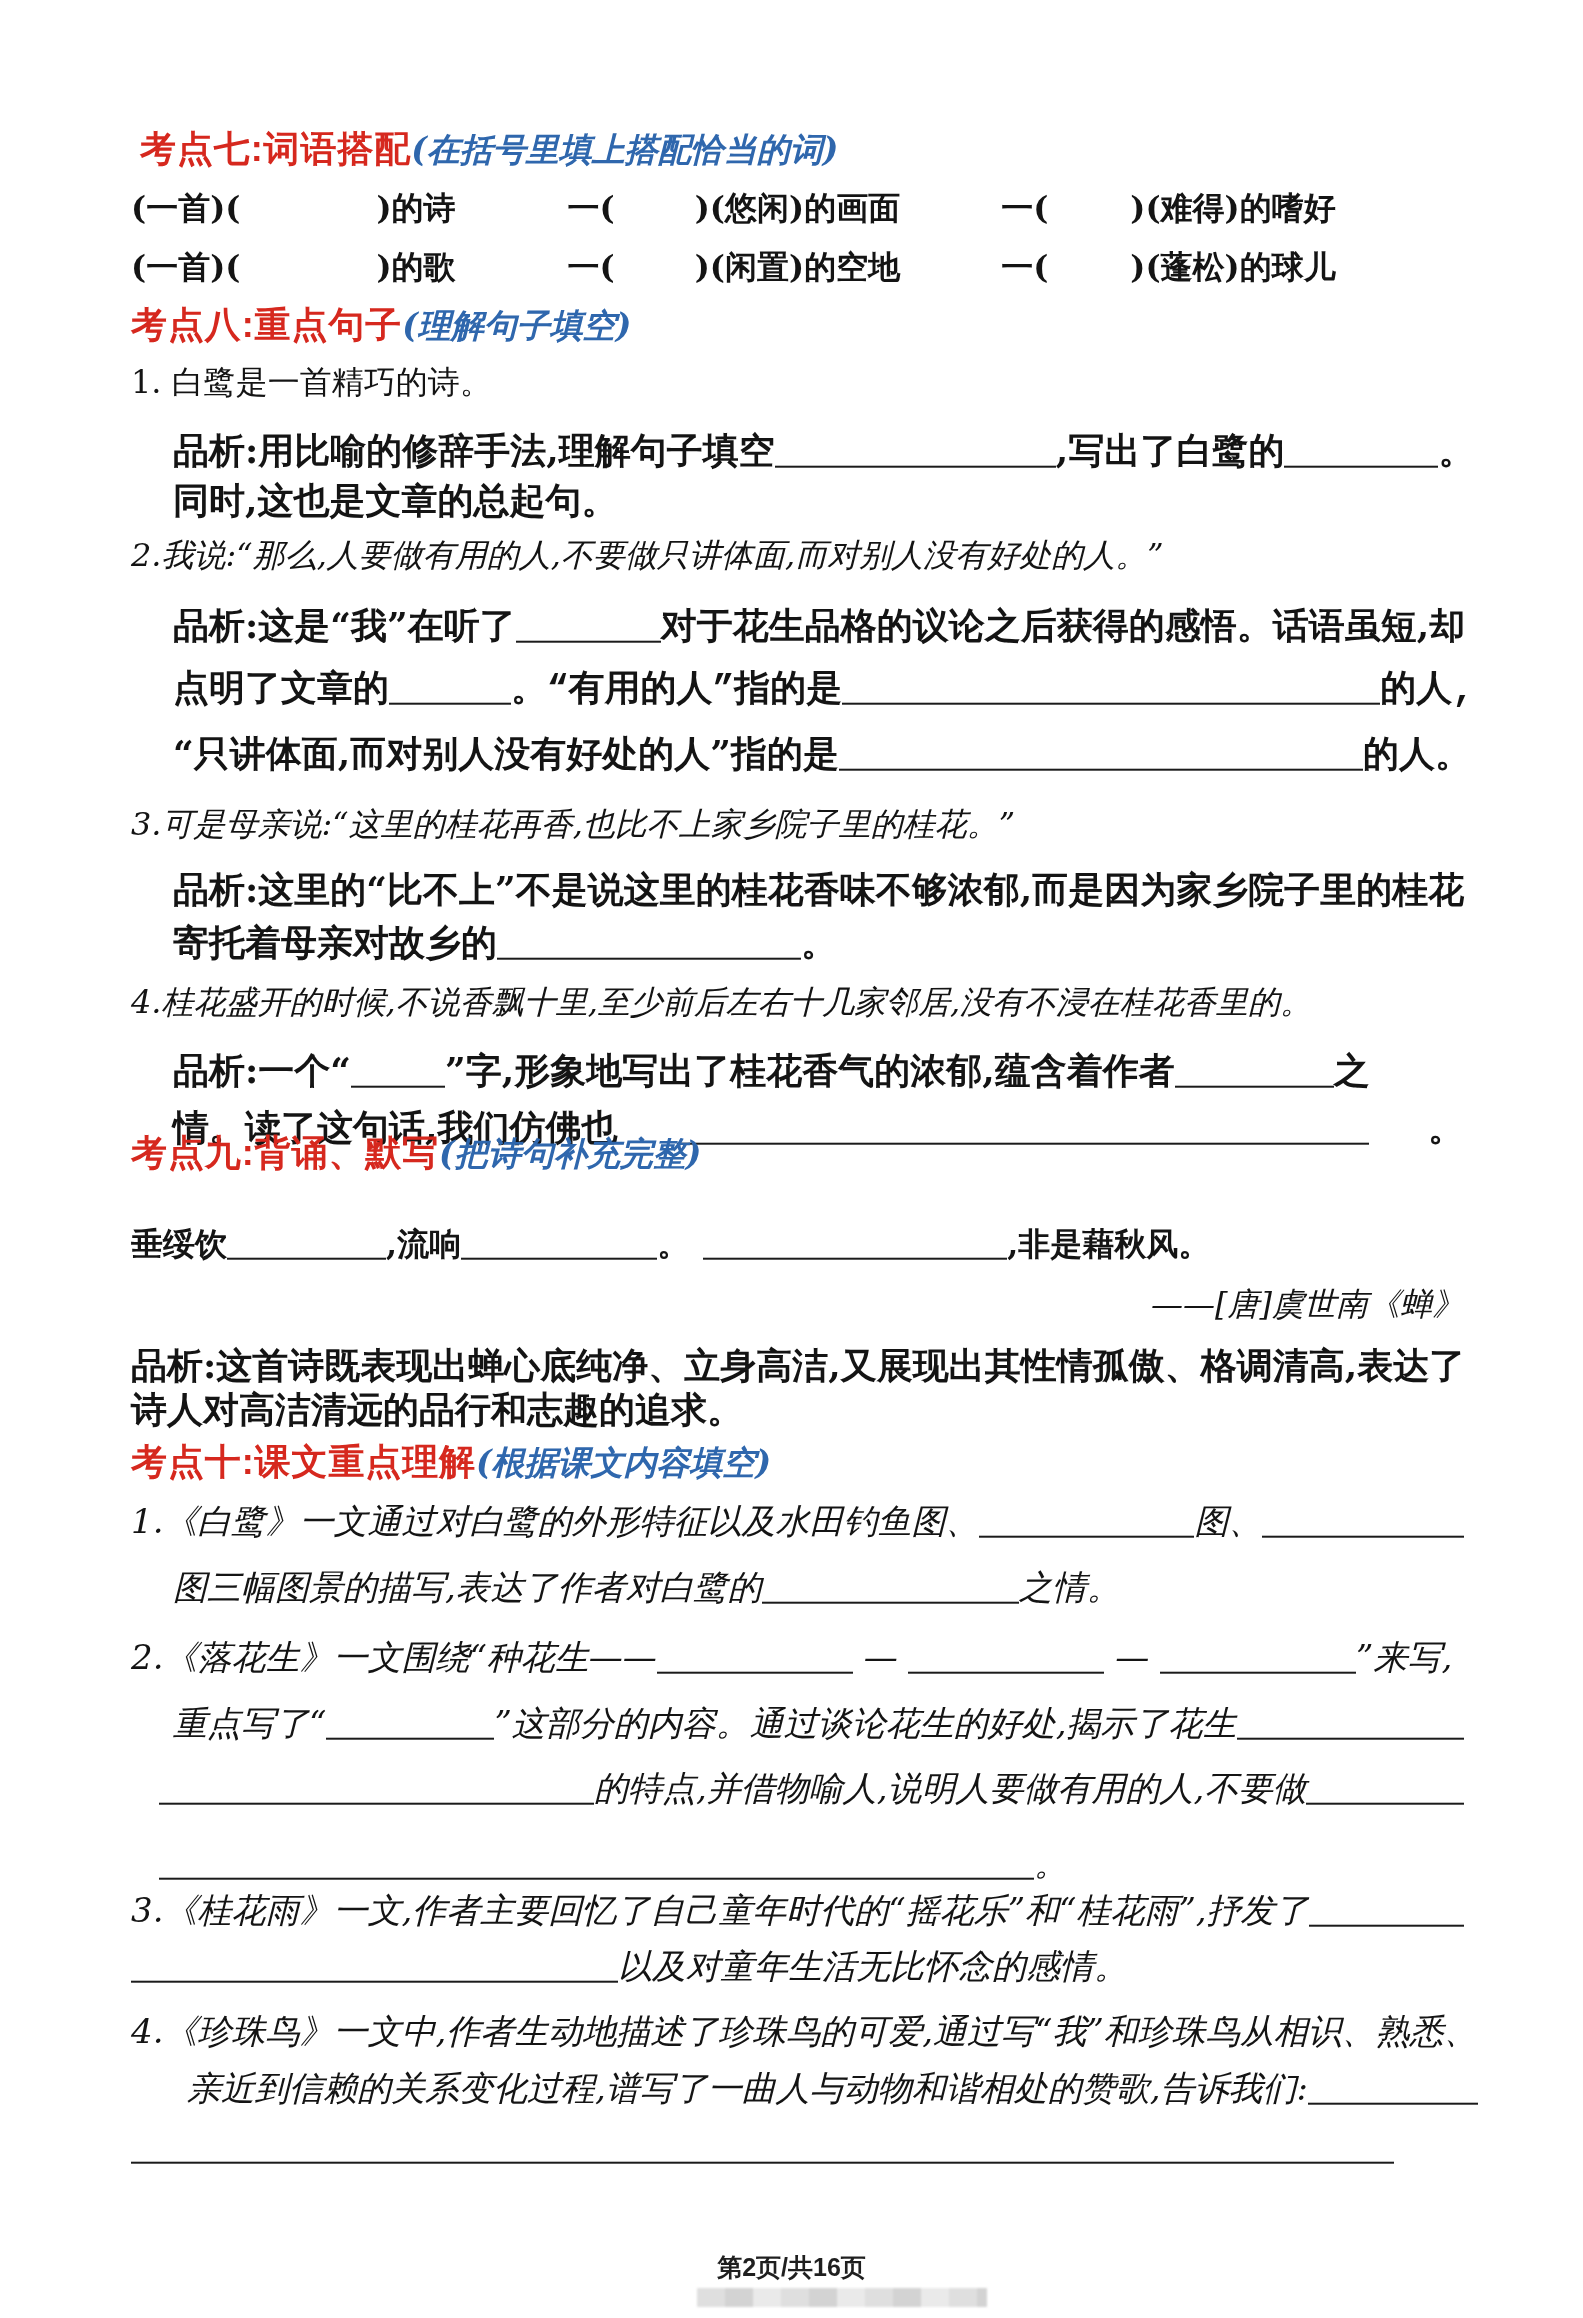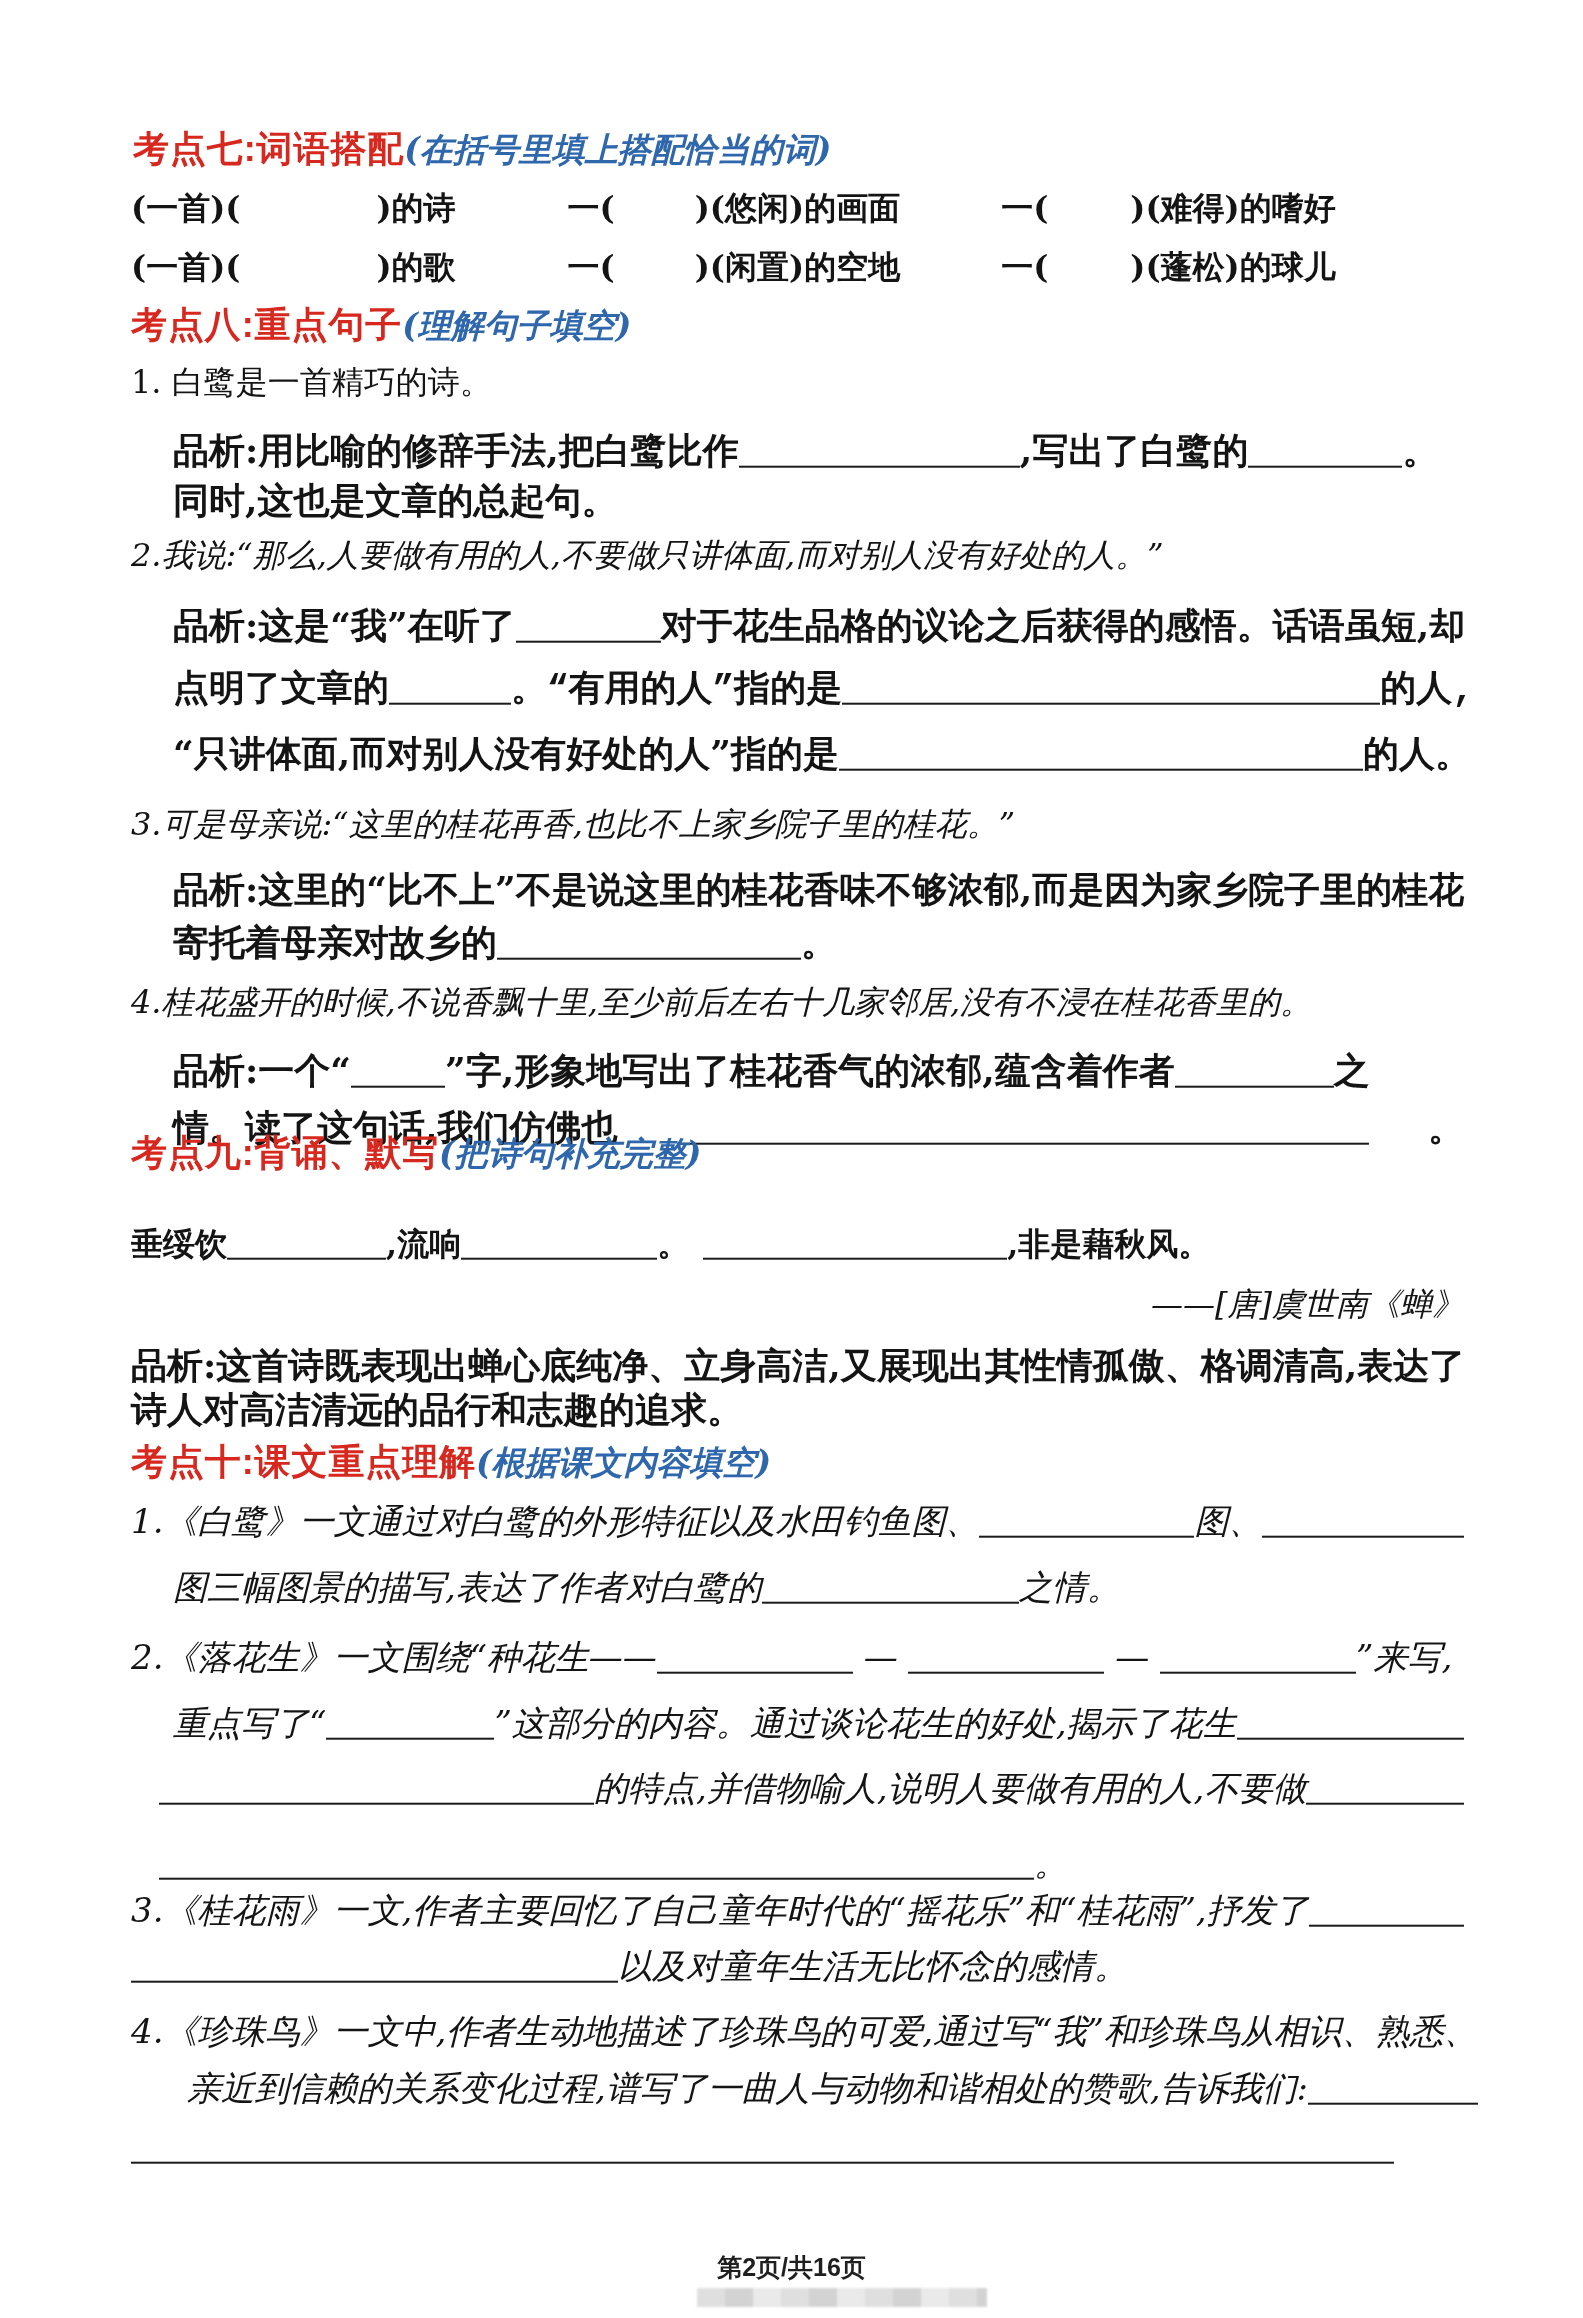"考点七:词语搭配" div.heading { left: 133px -> 140px }
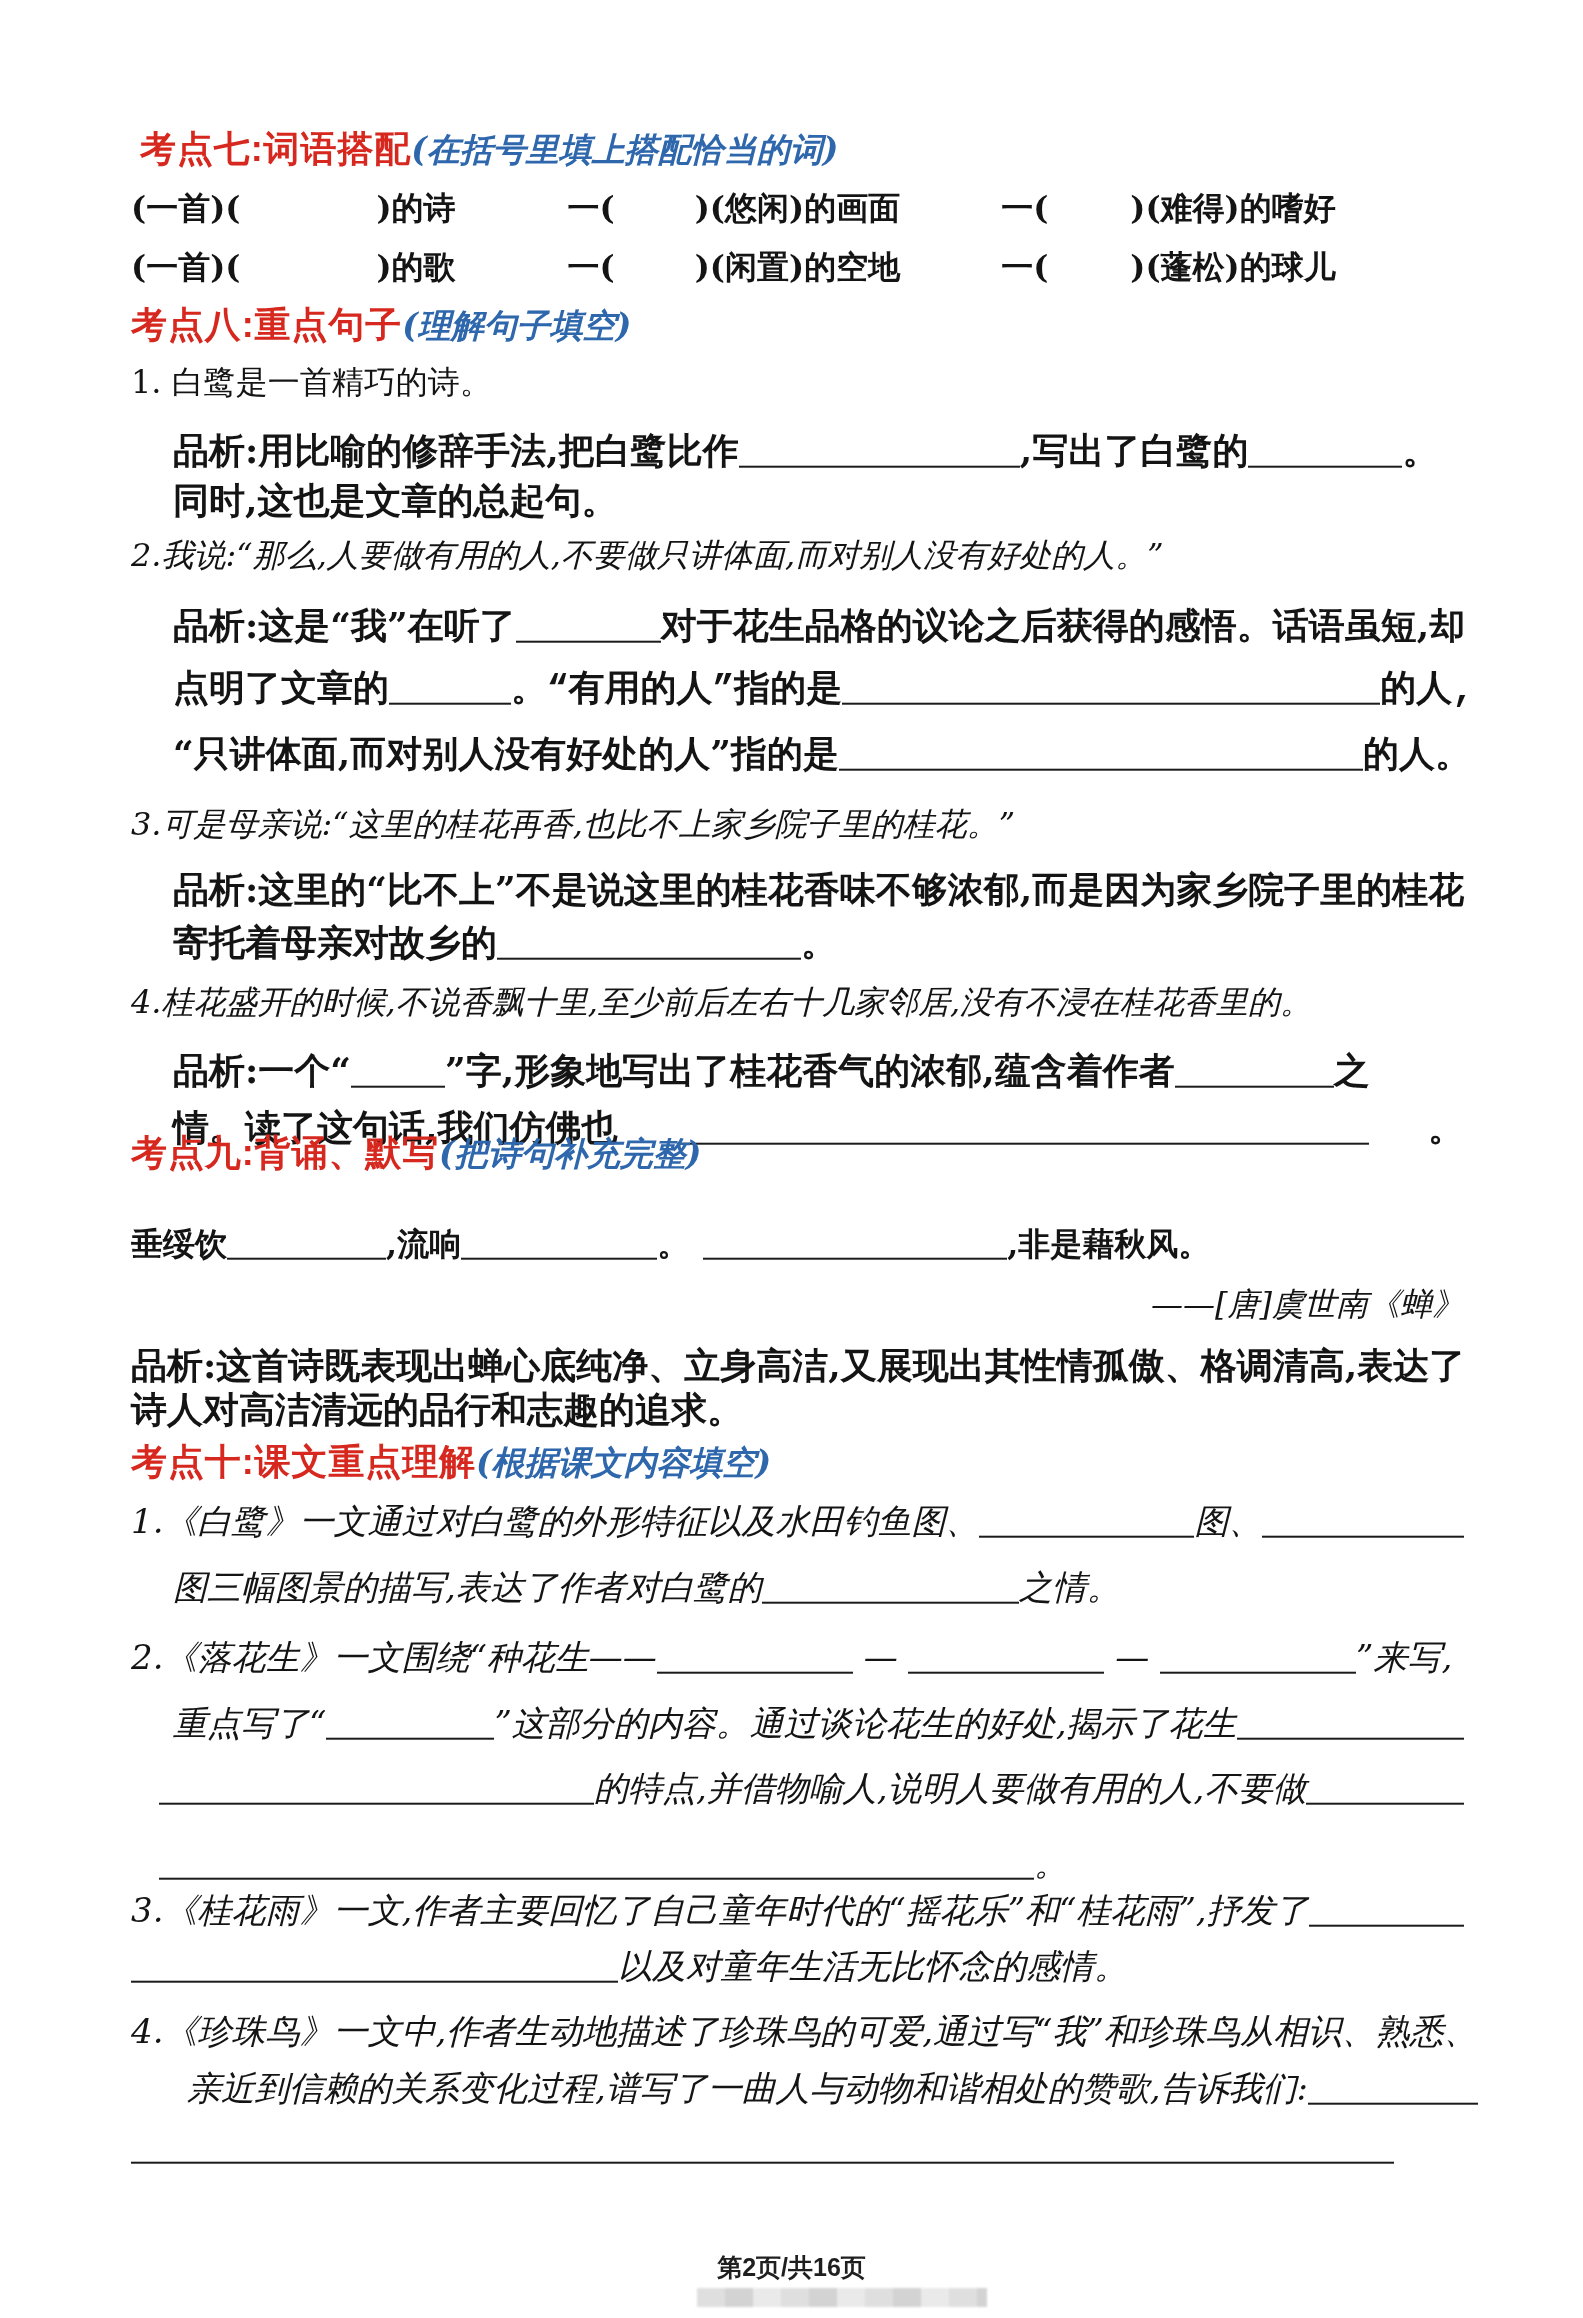"用比喻的修辞手法,把白鹭比作" span.run { text: ,把白鹭比作 -> ,理解句子填空 }
